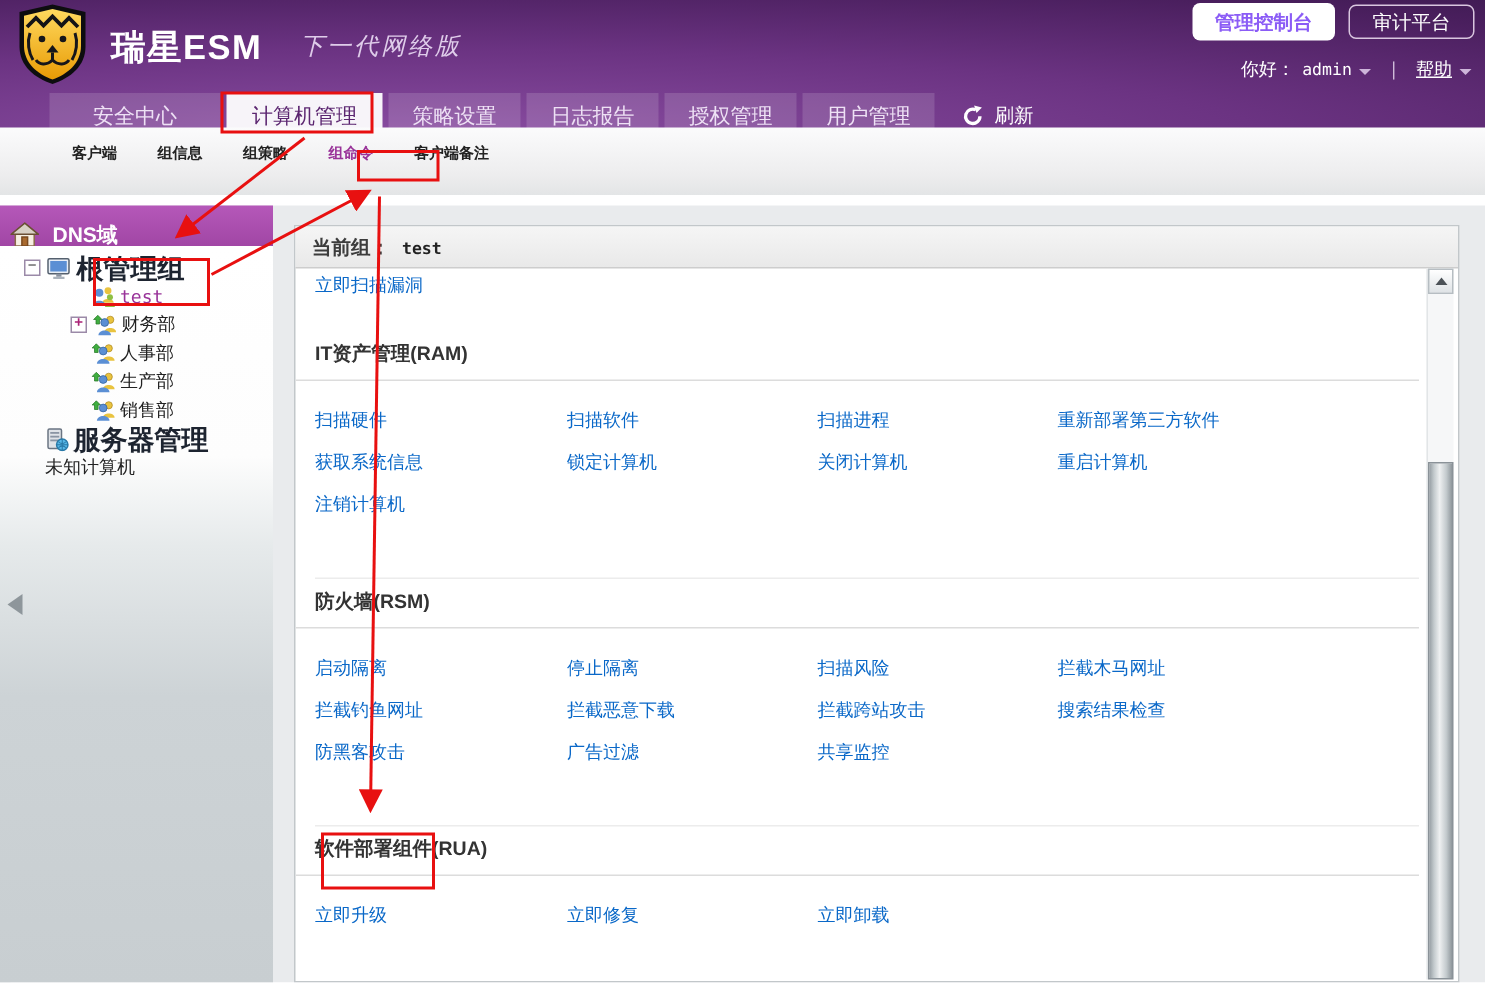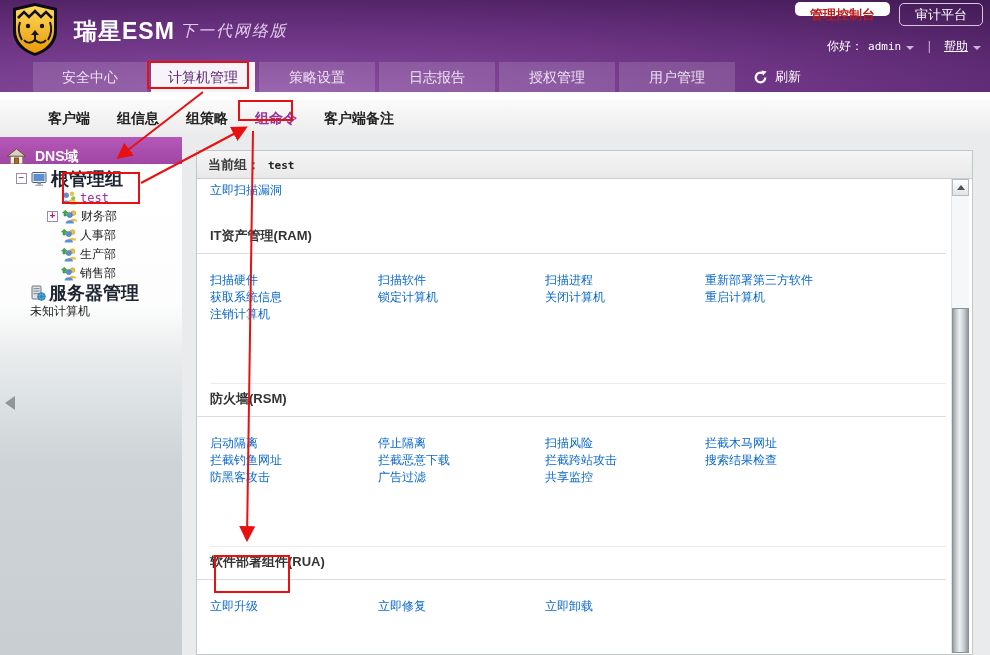"管理控制台" .btn-console { color: #b91c1c -> #8b5cf6; height: 14px -> 25px }
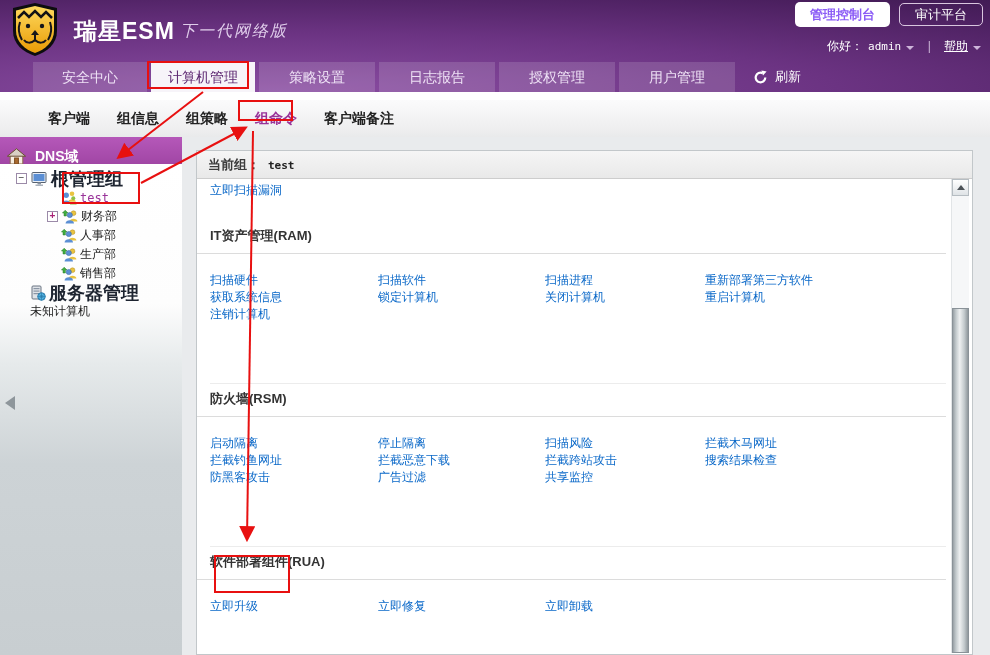"下一代网络版" .subtitle { left: 180px -> 200px }
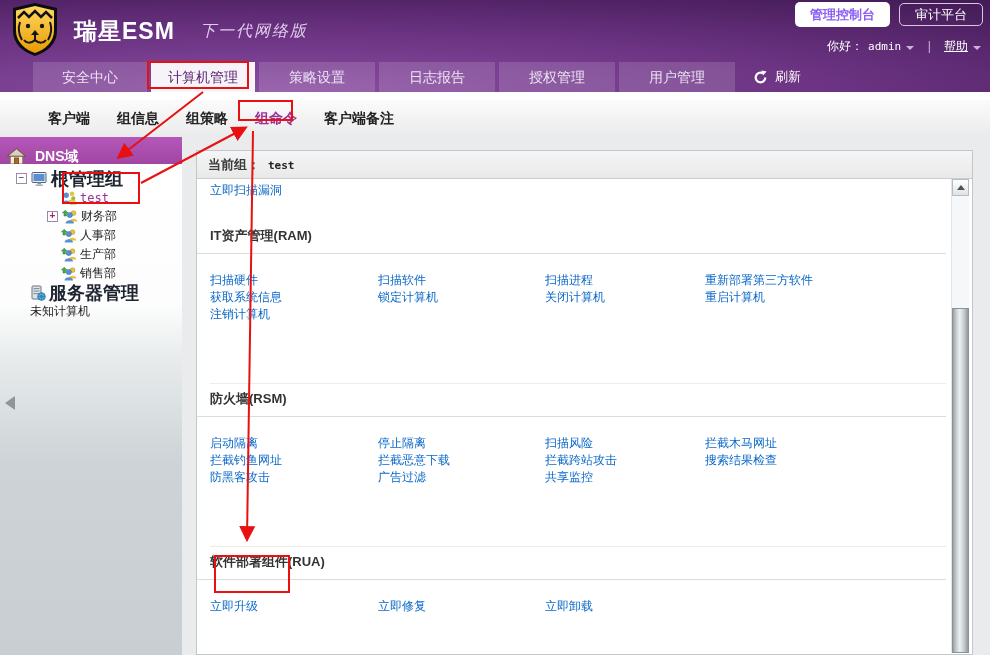"策略设置" .tab { width: 116px -> 88px }
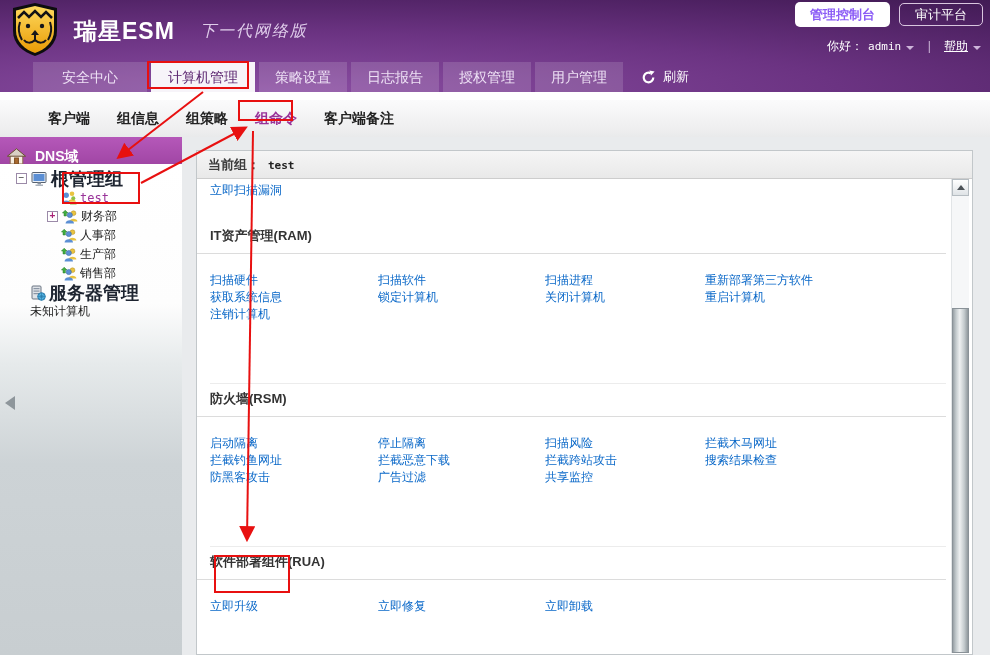"客户端" .subnav { font-size: 14px -> 10px; top: 100px -> 85px }
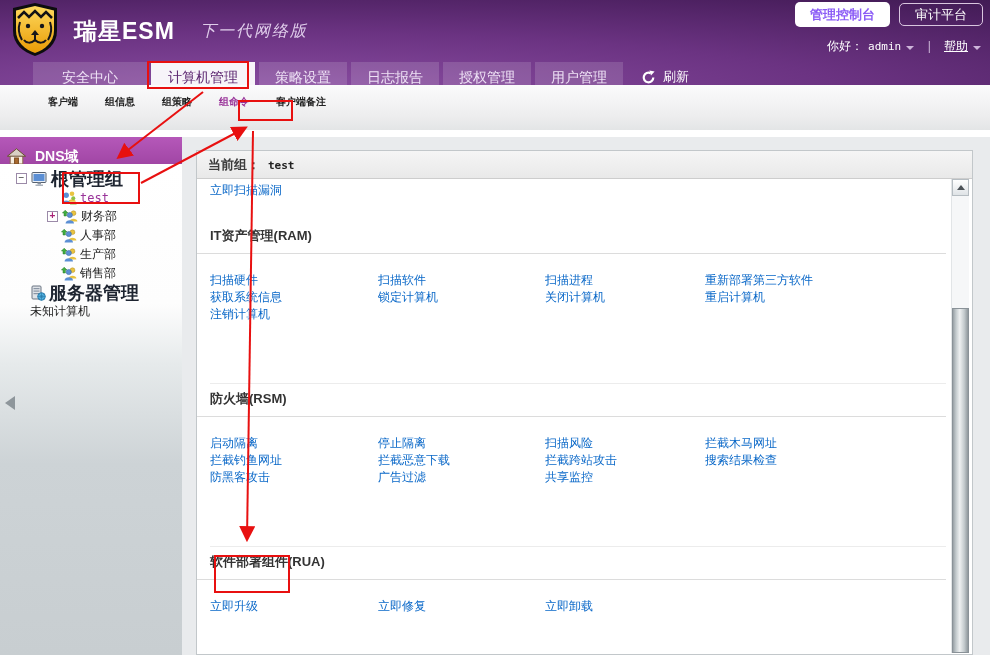"扫描硬件" .links { row-gap: 0 -> 11px }
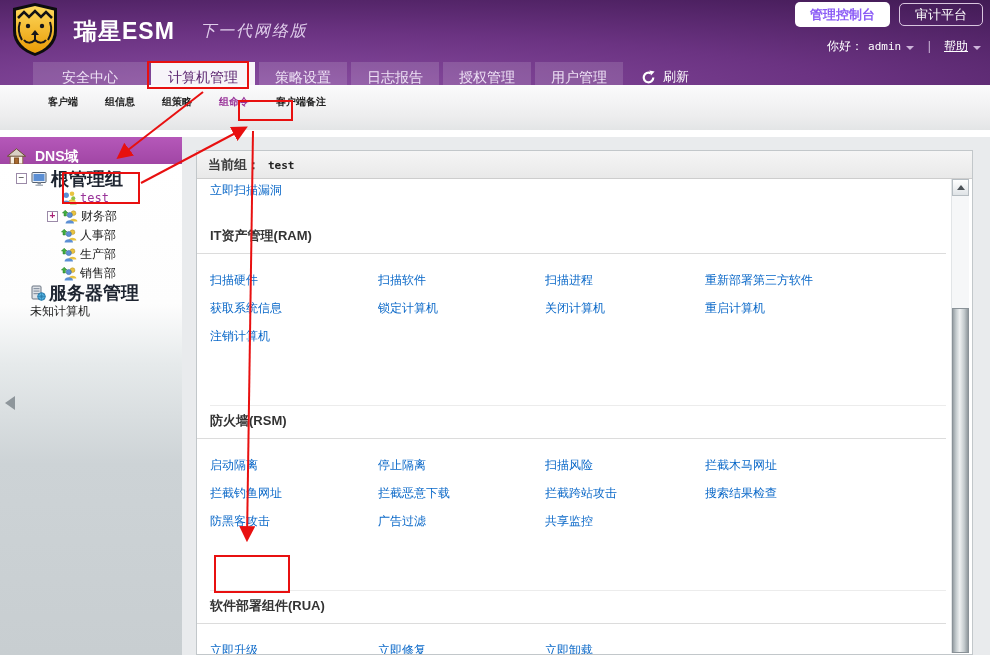"防火墙(RSM)" .section { margin-top: 60px -> 40px }
